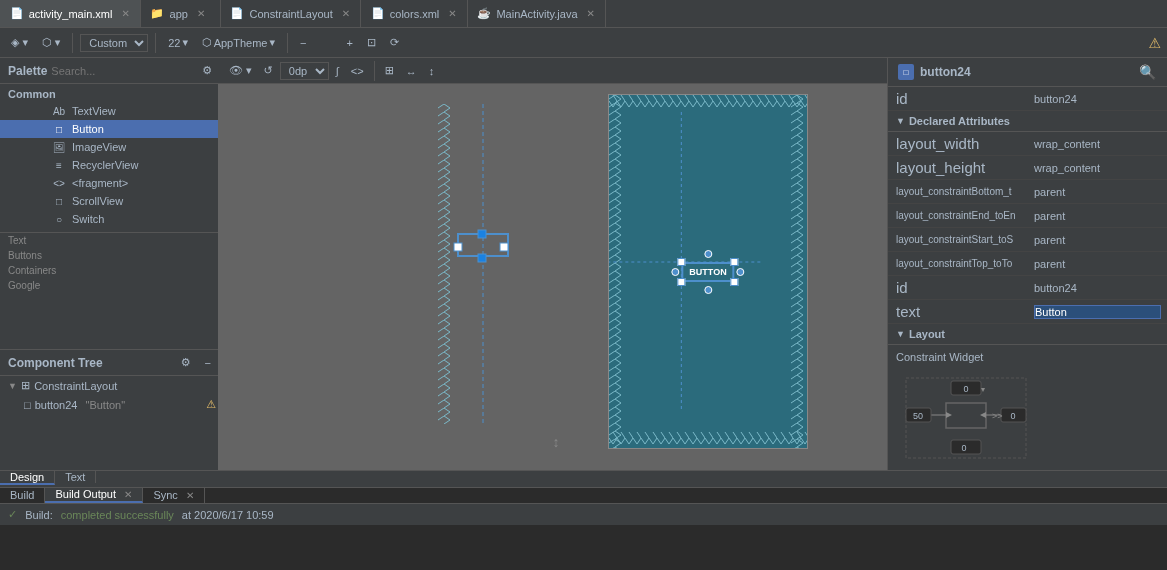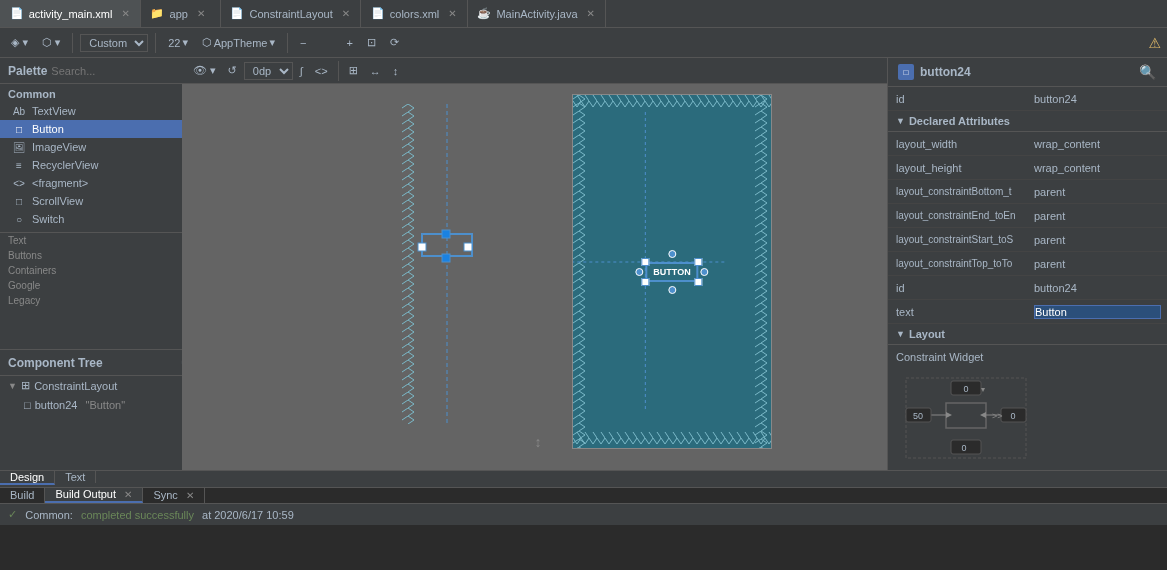"Palette" .left-panel { width: 182px -> 218px }
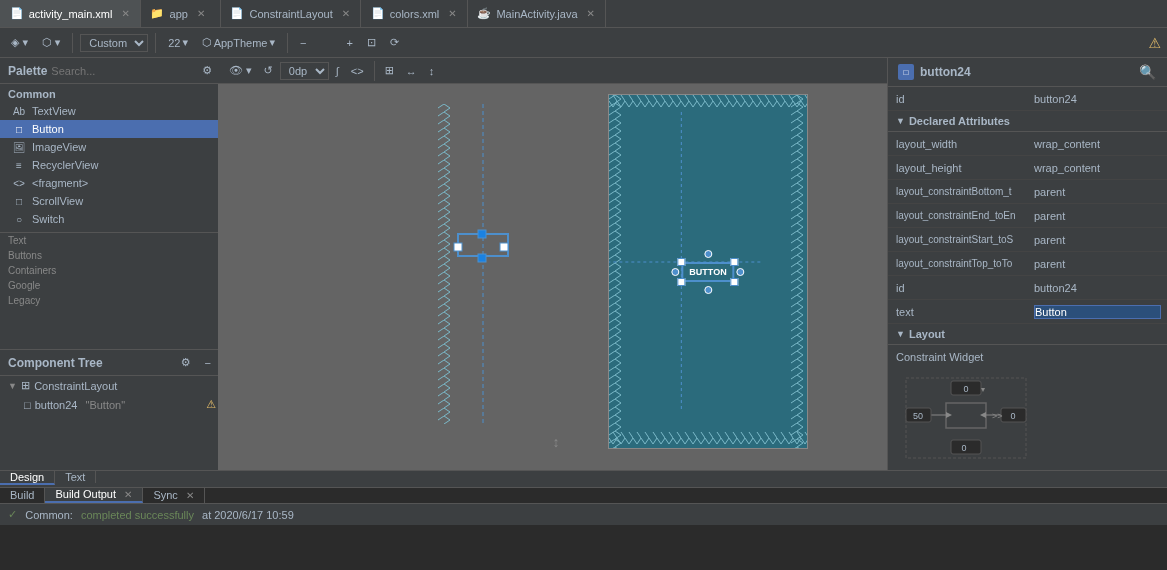"id" .attr-name { font-size: 11px -> 15px }
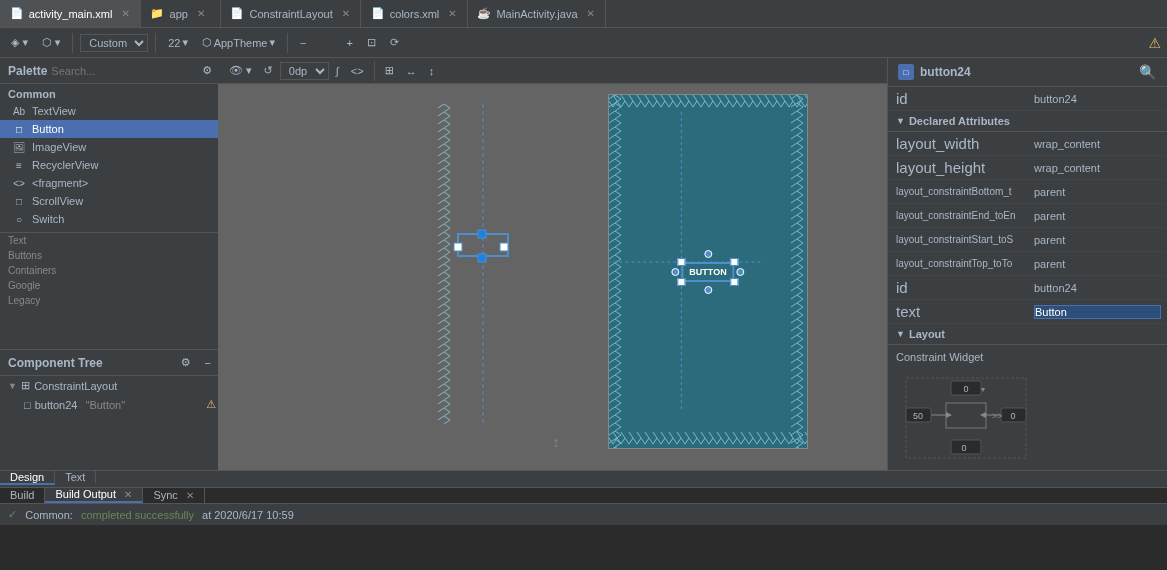"Ab" .palette-item-icon { margin-left: none -> 40px }
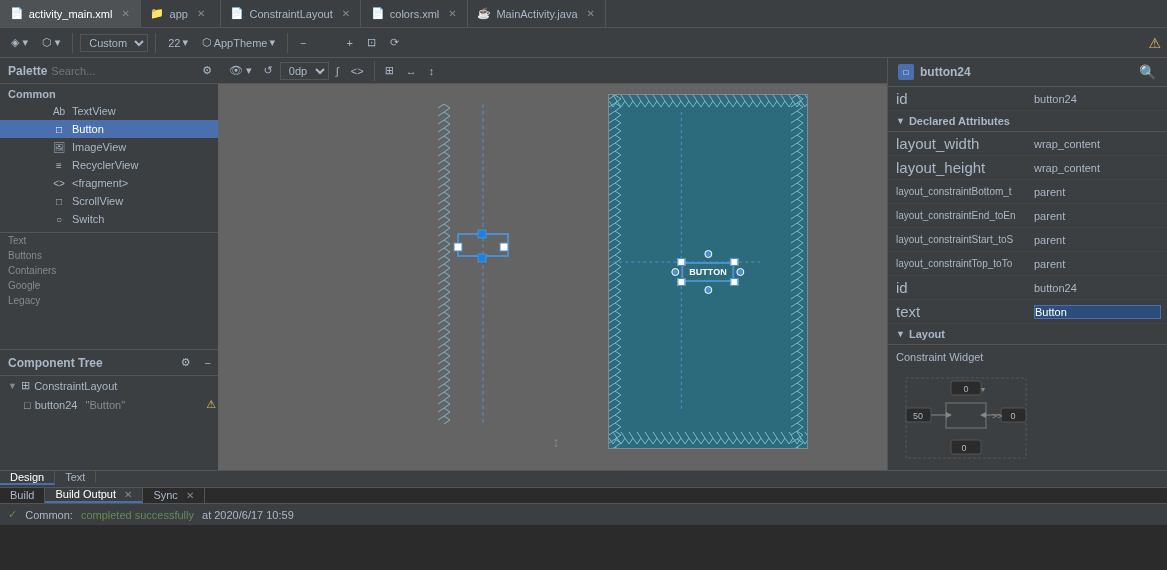"Legacy" div.palette-section-header { html: <div>Legacy</div> -> none }
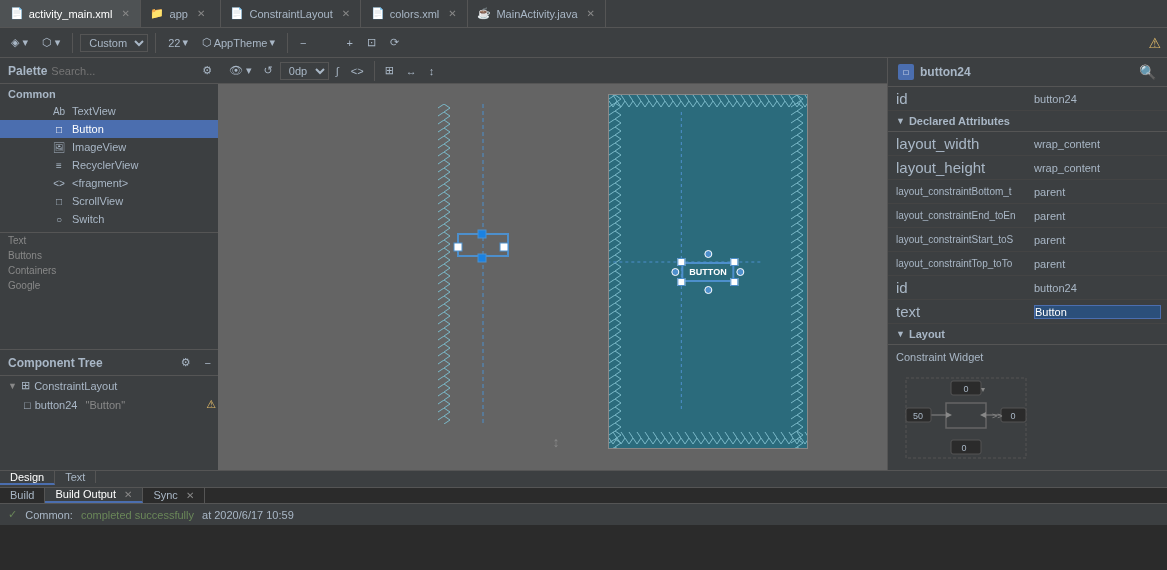"Common:" span { text: Common -> Build }
